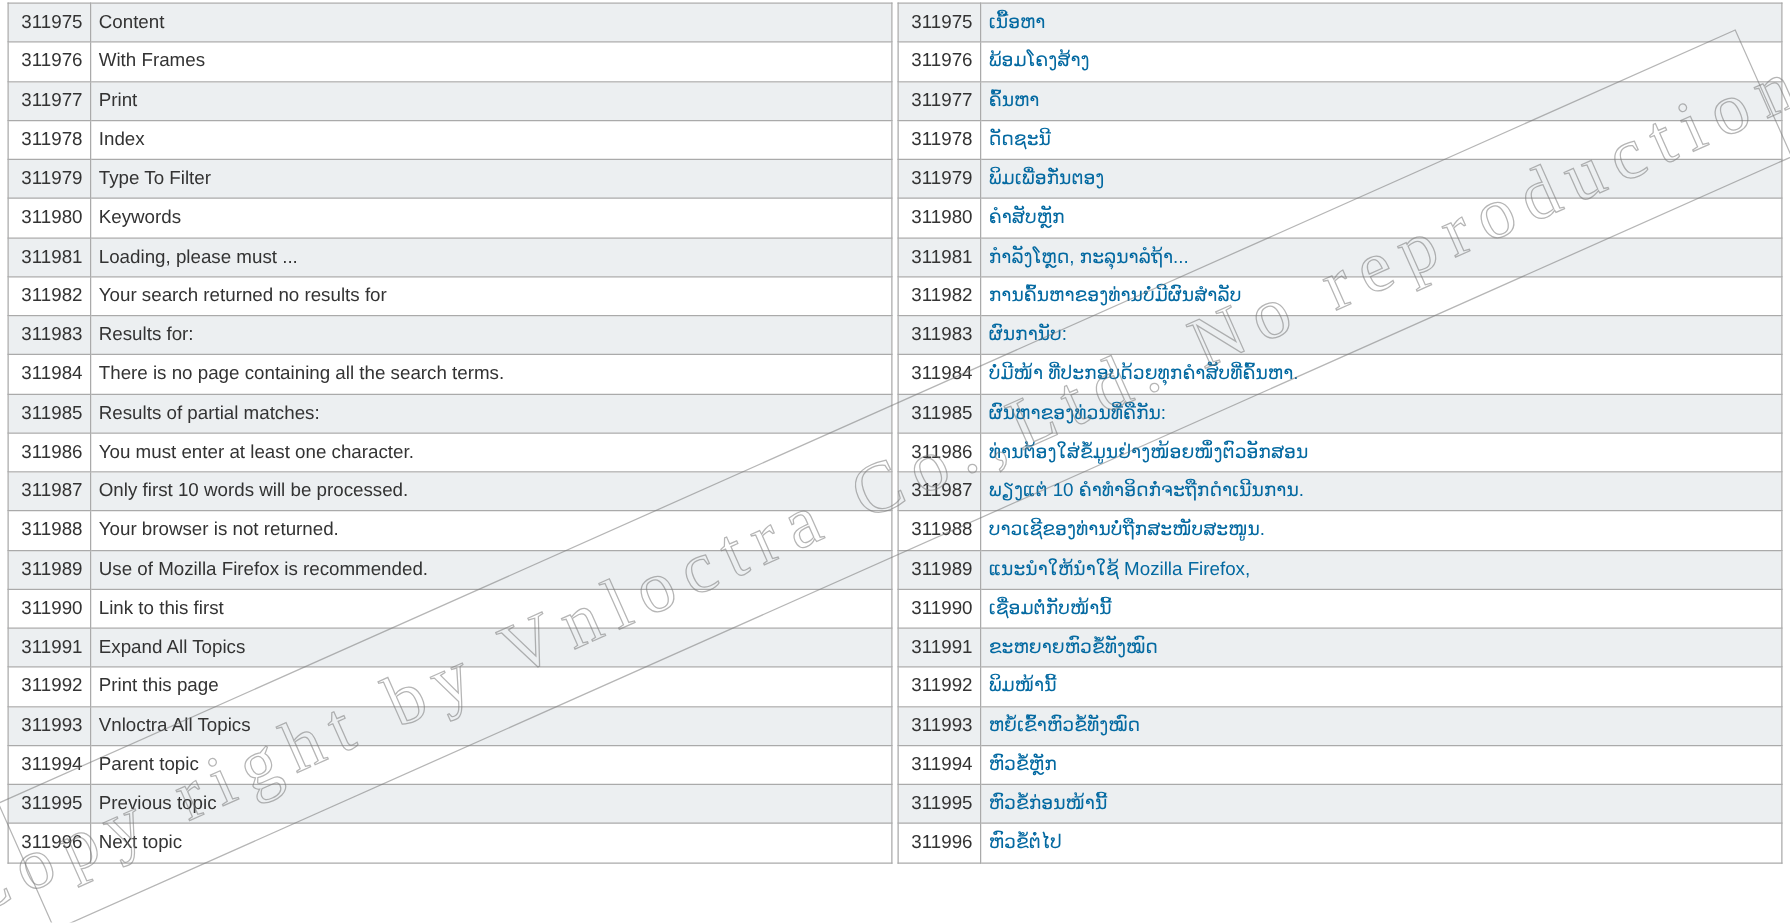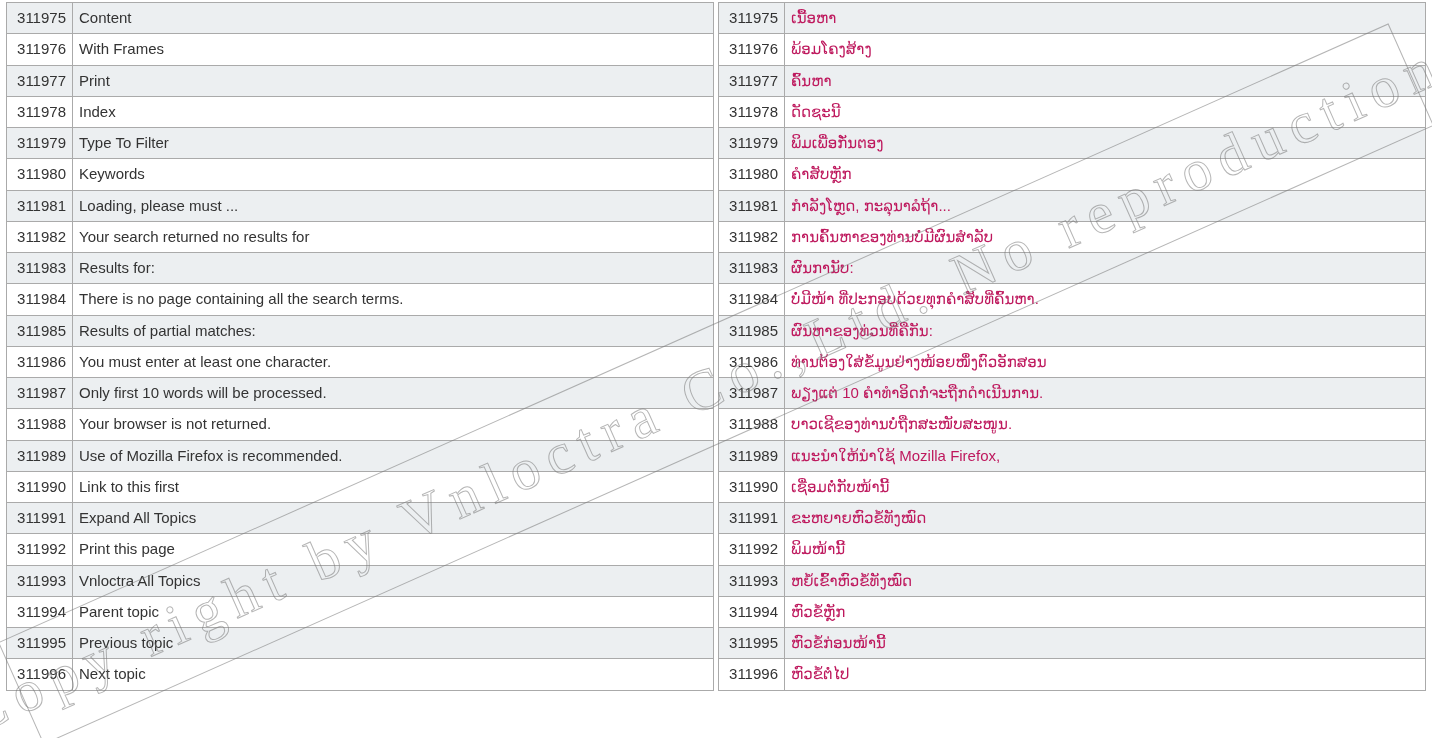"ເນື້ອຫາ" .right-text a, .right-text span.link { color: #be185d -> #0369a1 }
